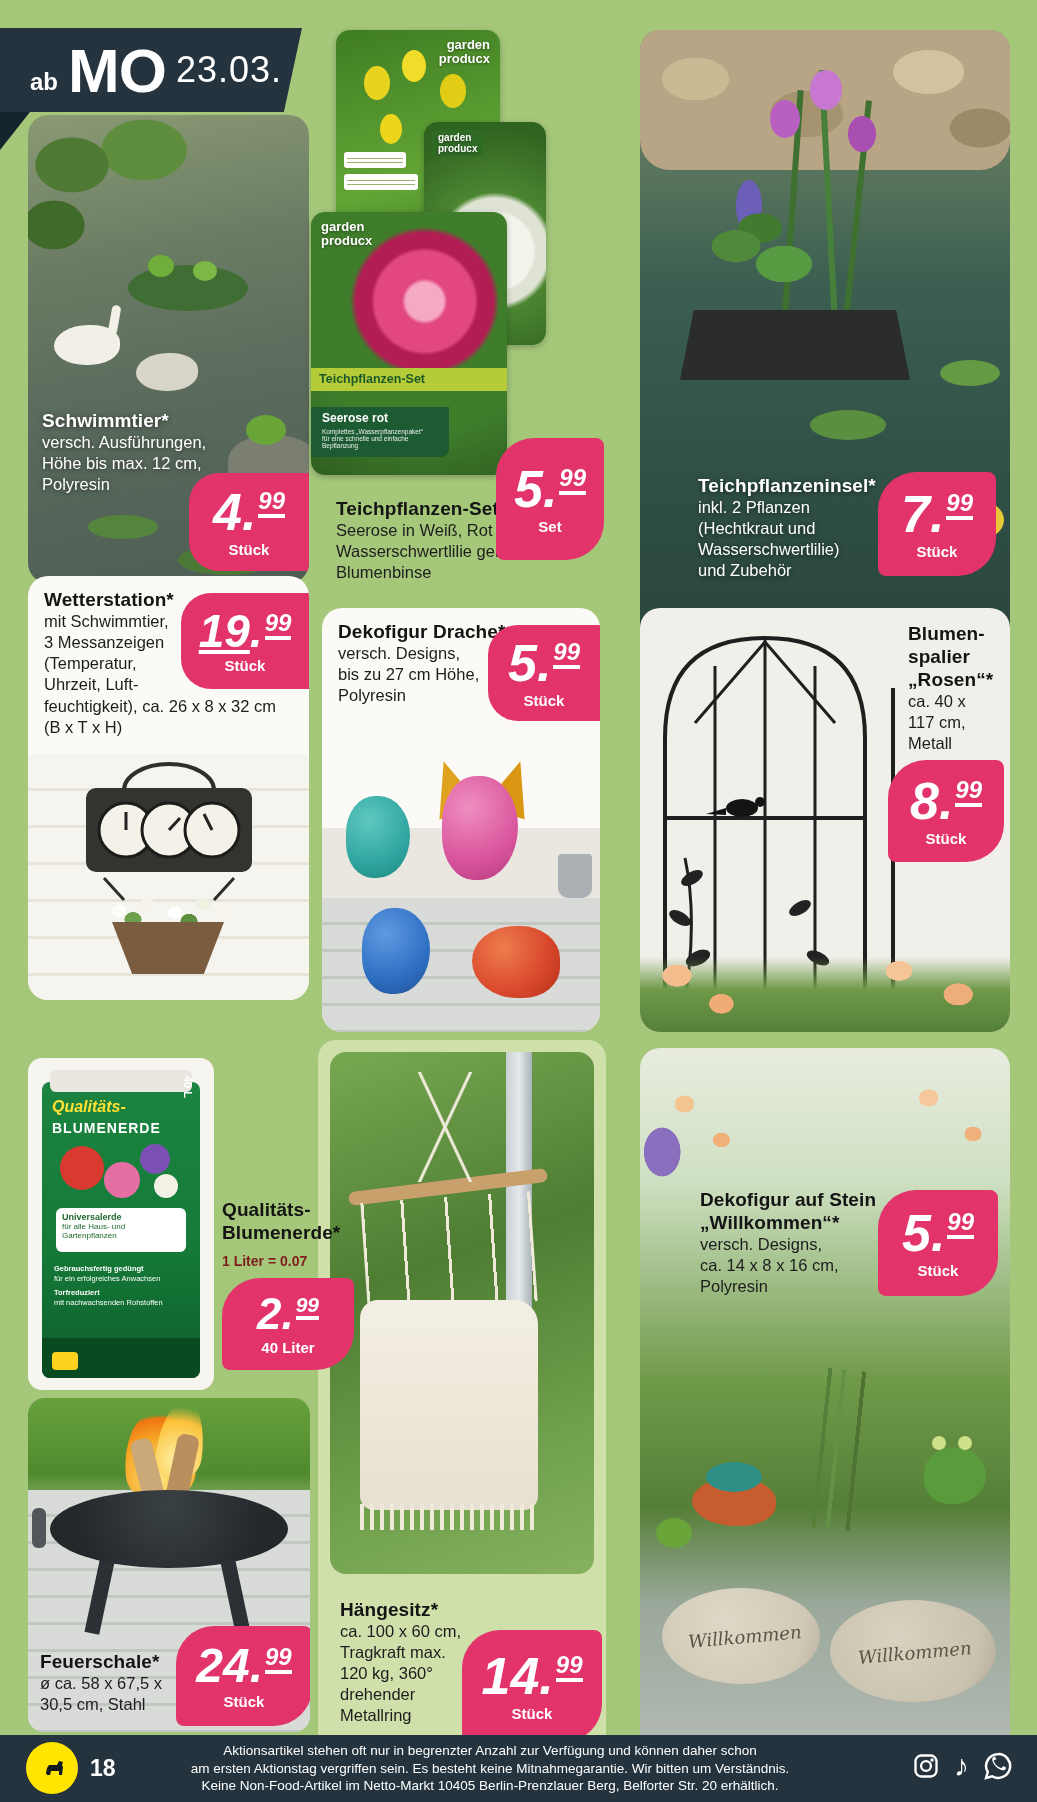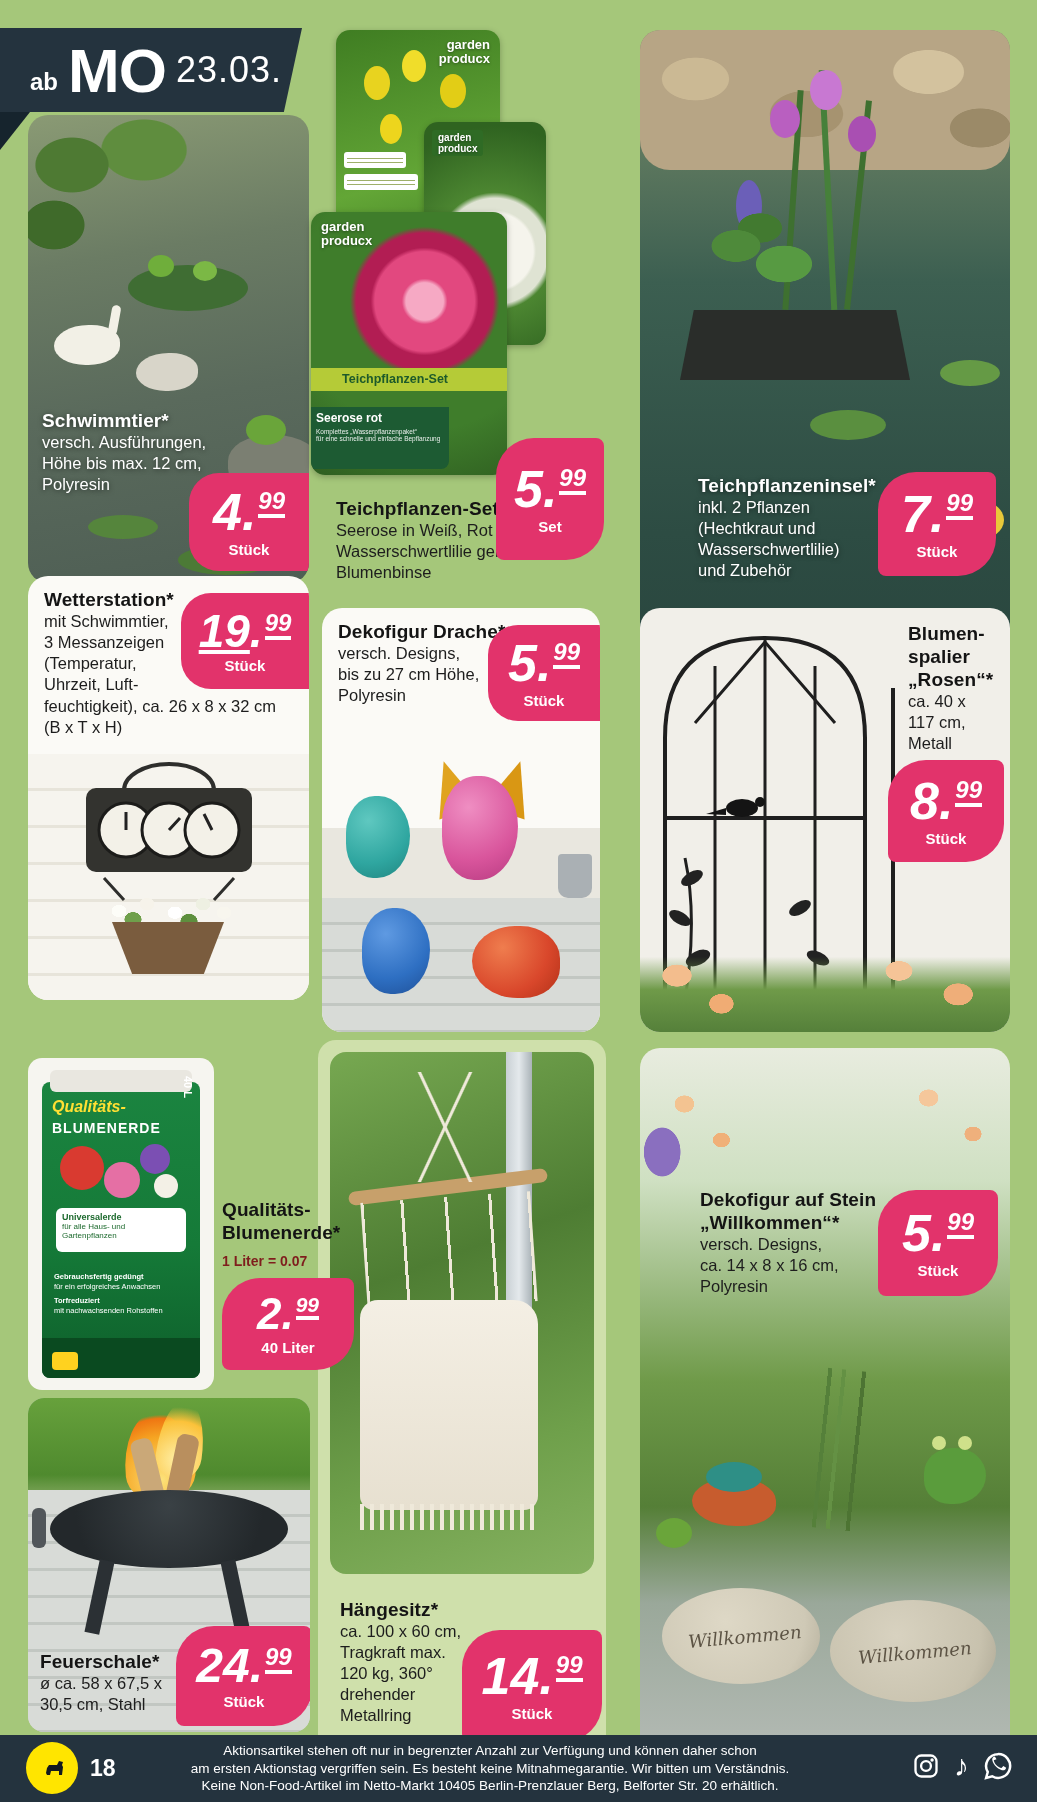"Teichpflanzen-Set" div.abs { padding-left: 23px -> none }
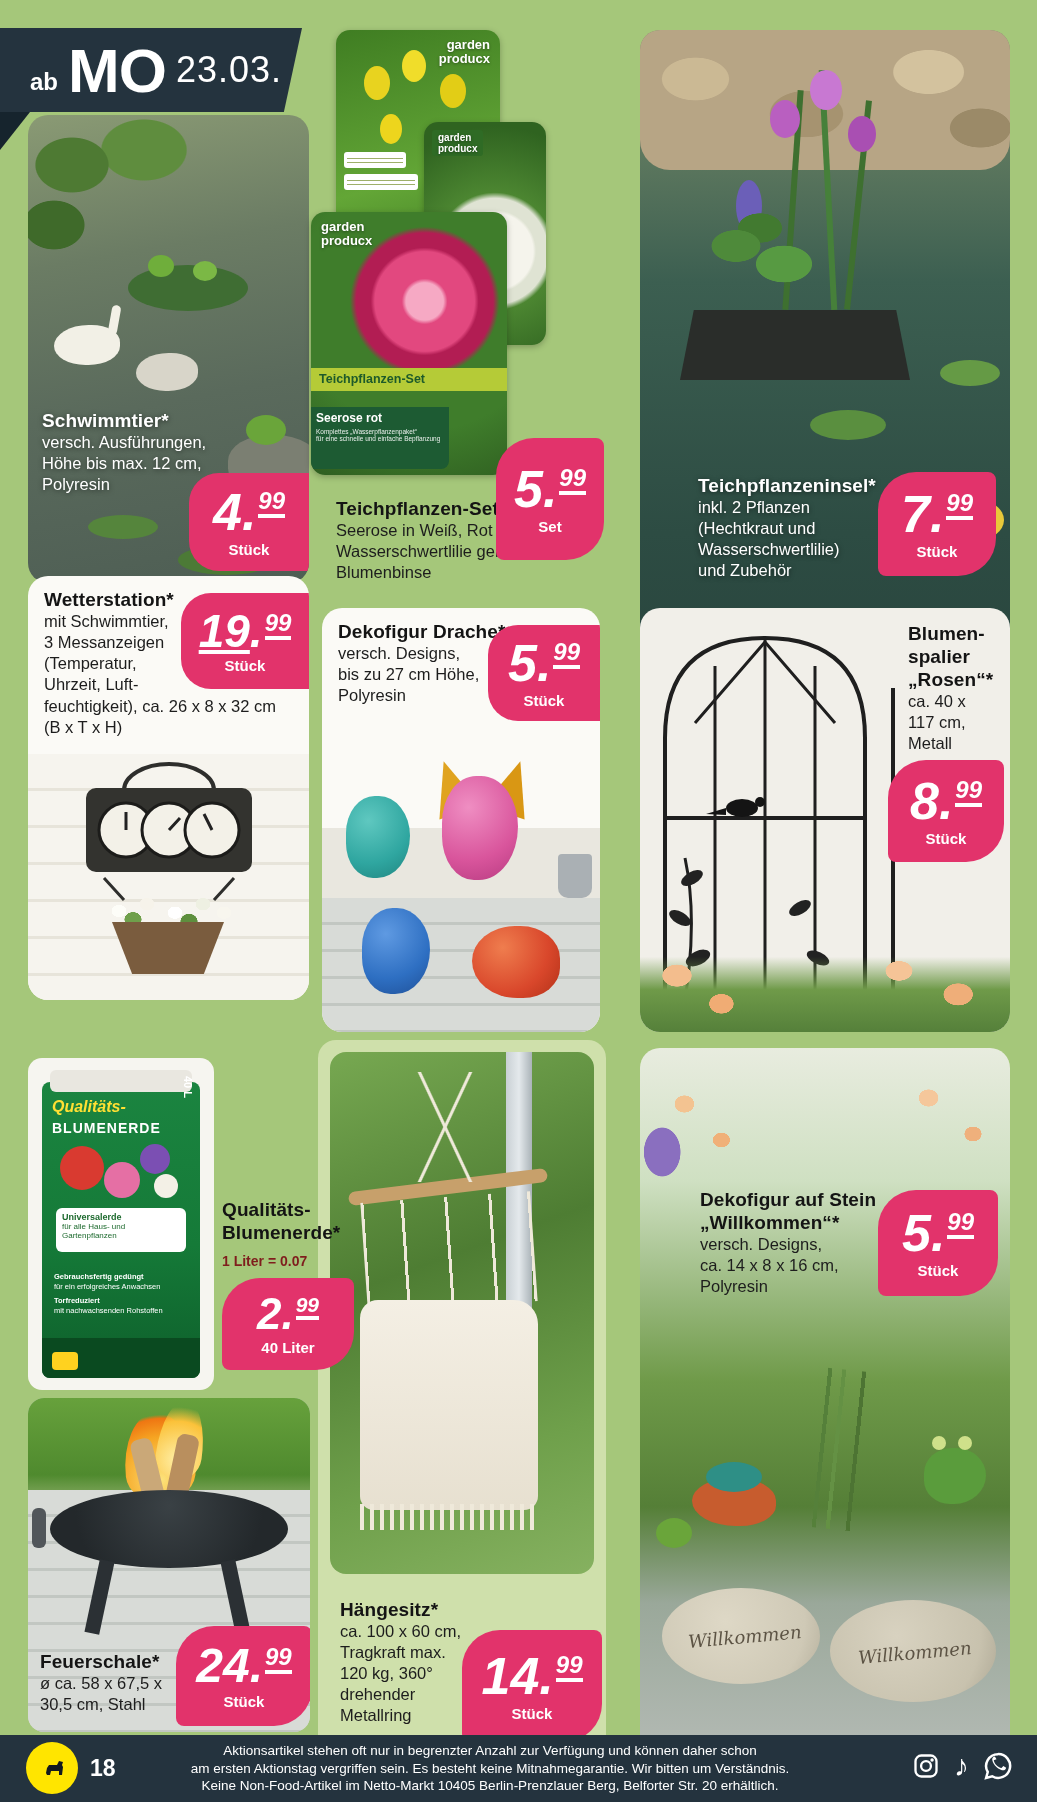"Seerose rot" div.abs { height: 62px -> 50px; padding: 4px 5px -> 4px 11px }
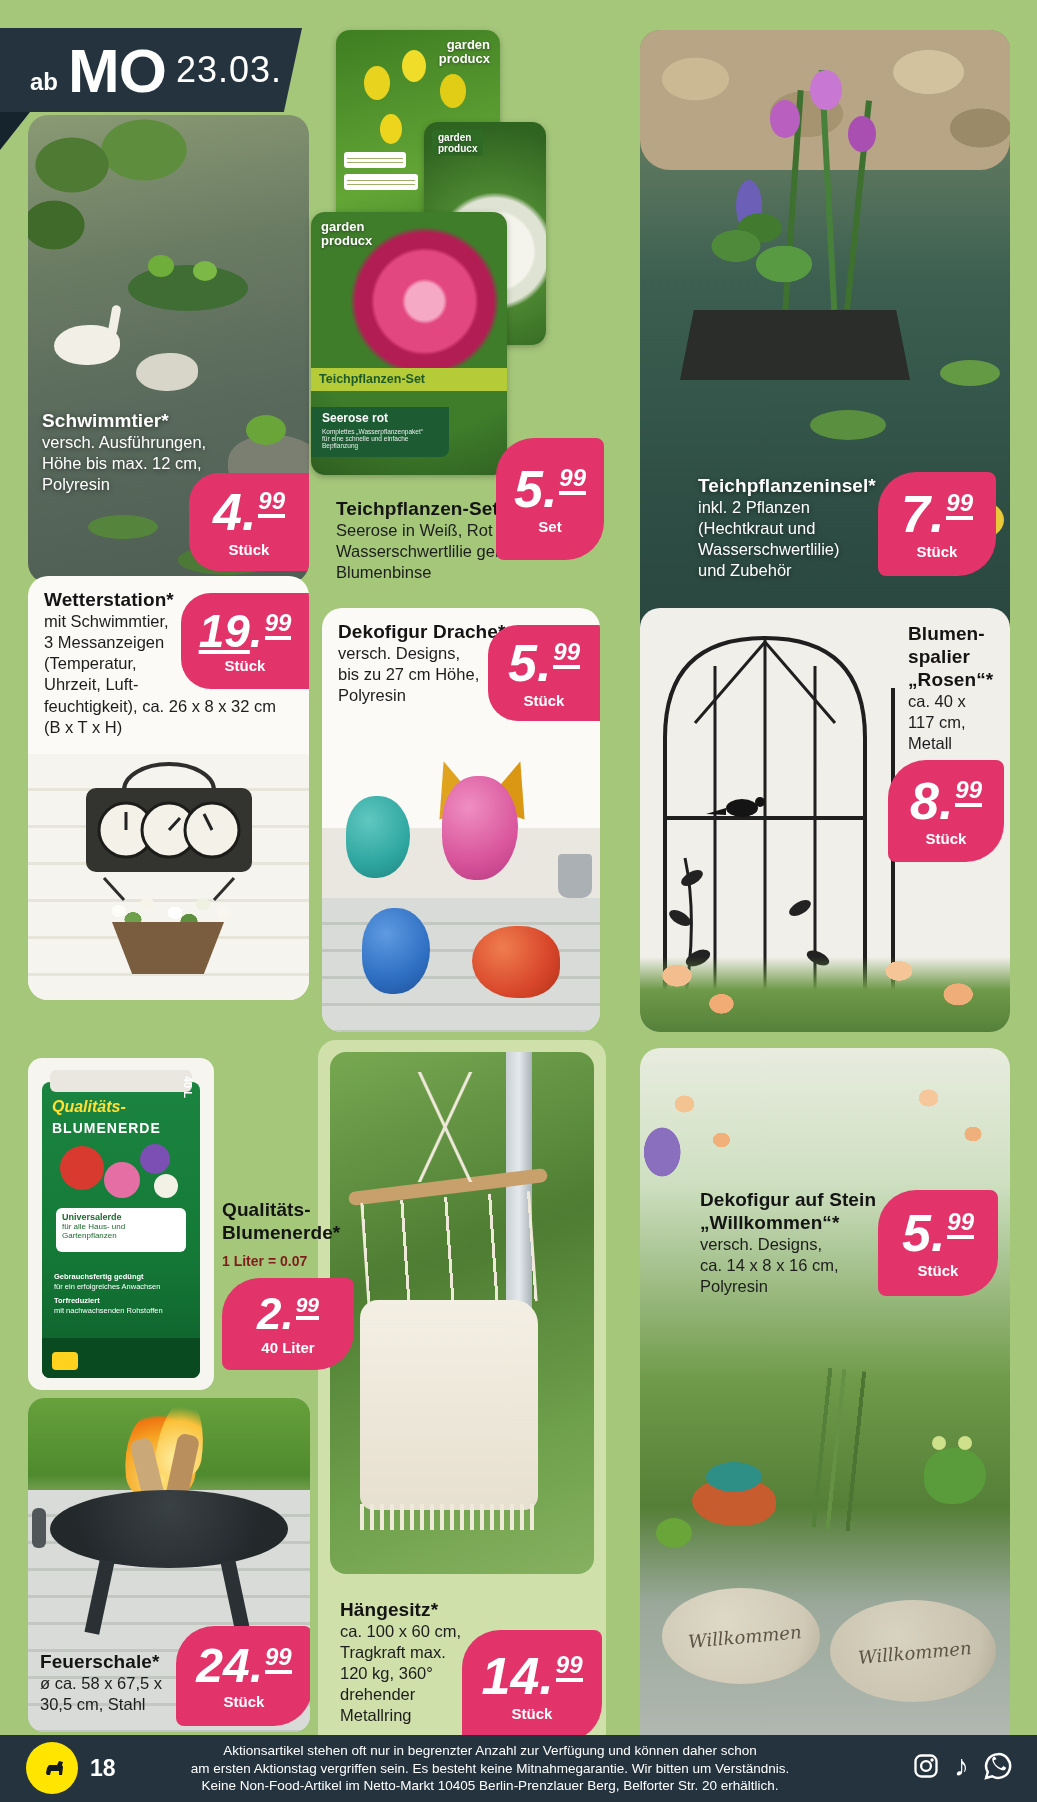"Gebrauchsfertig gedüngt" div { margin-top: 8px -> none }
